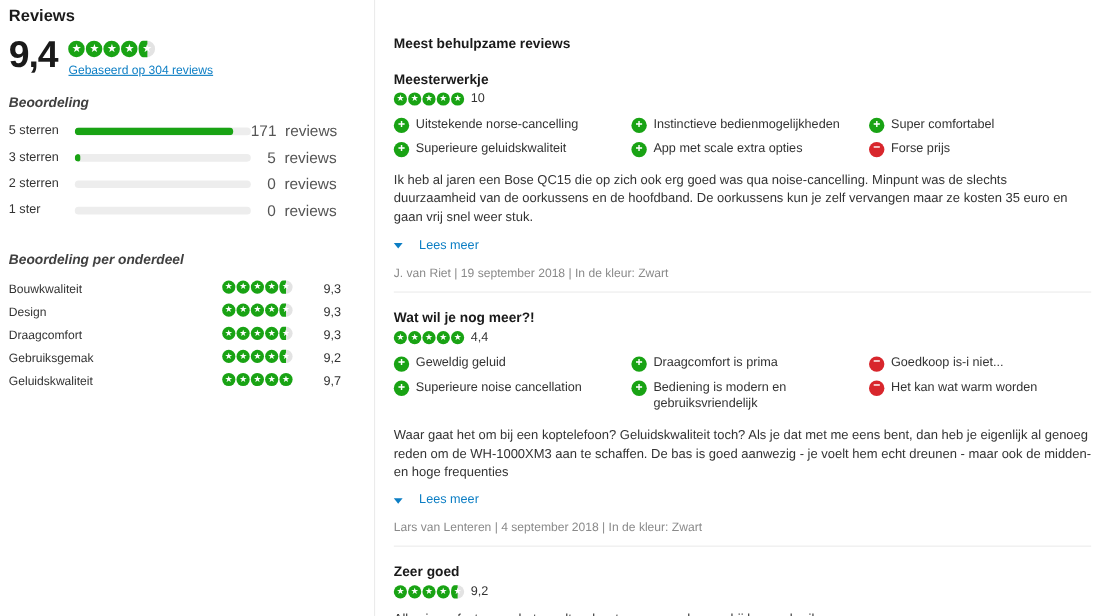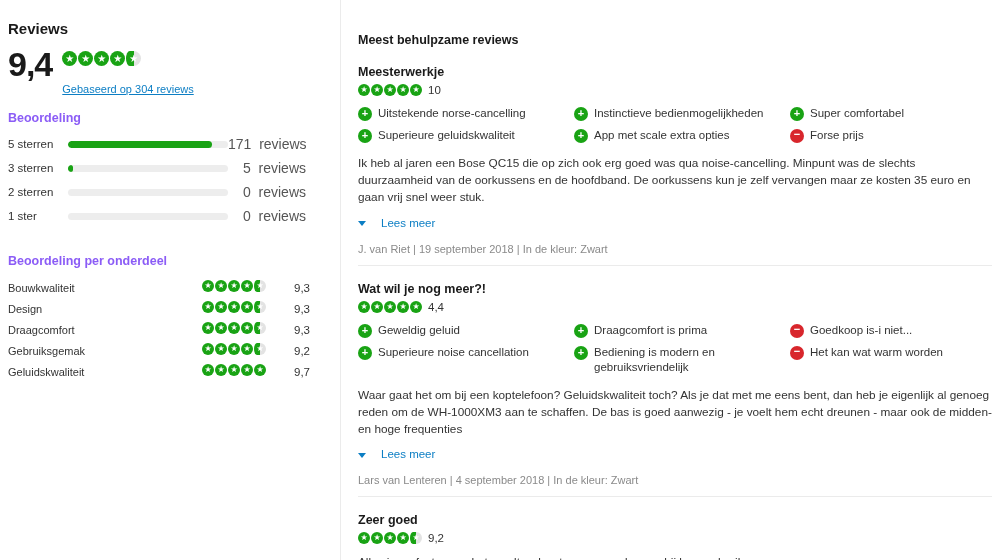"Reviews" .left-col { top: 16px -> 2px }
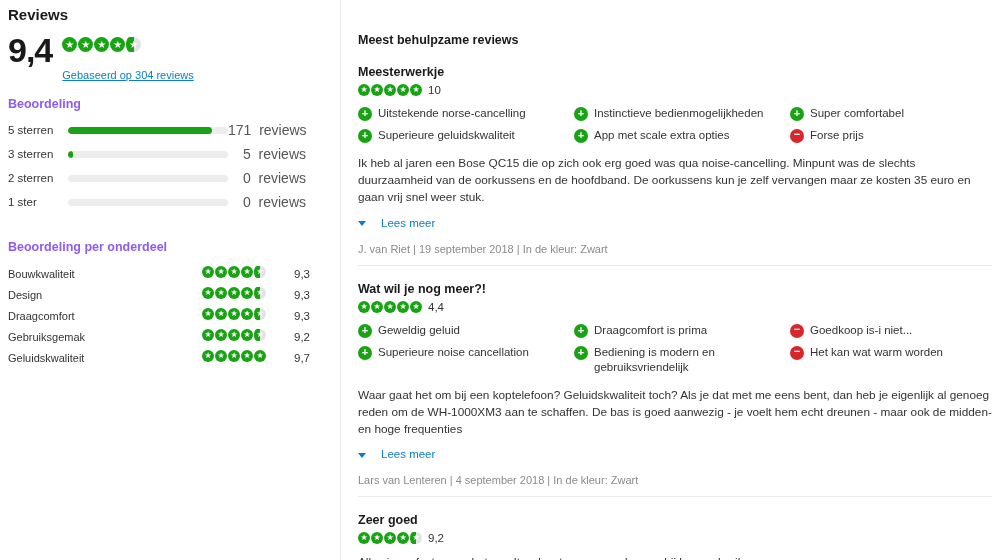"Gebaseerd op 304 reviews" .score-sub { margin-top: 14px -> 3px }
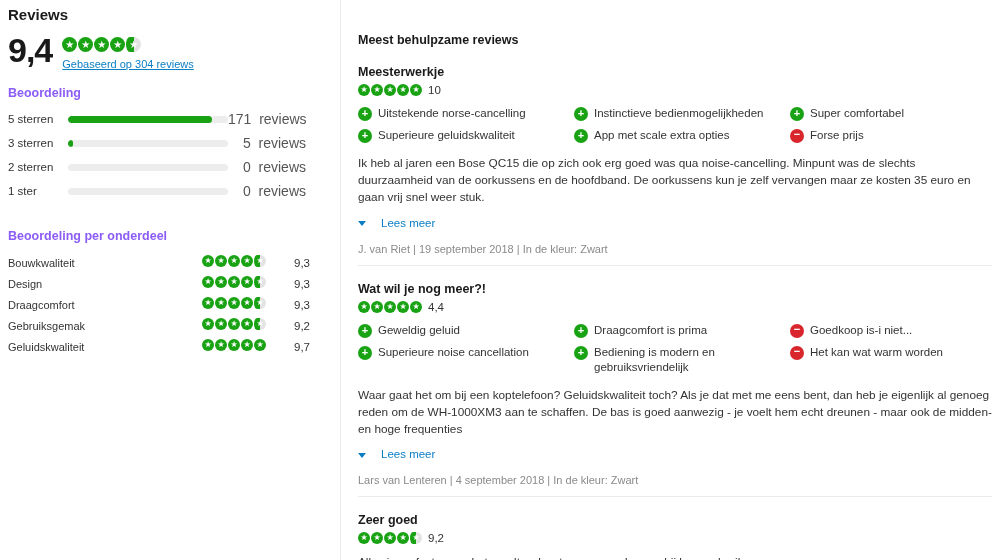"Beoordeling" .section-head { color: #8b5cf6 -> #404040; font-style: none -> italic }
